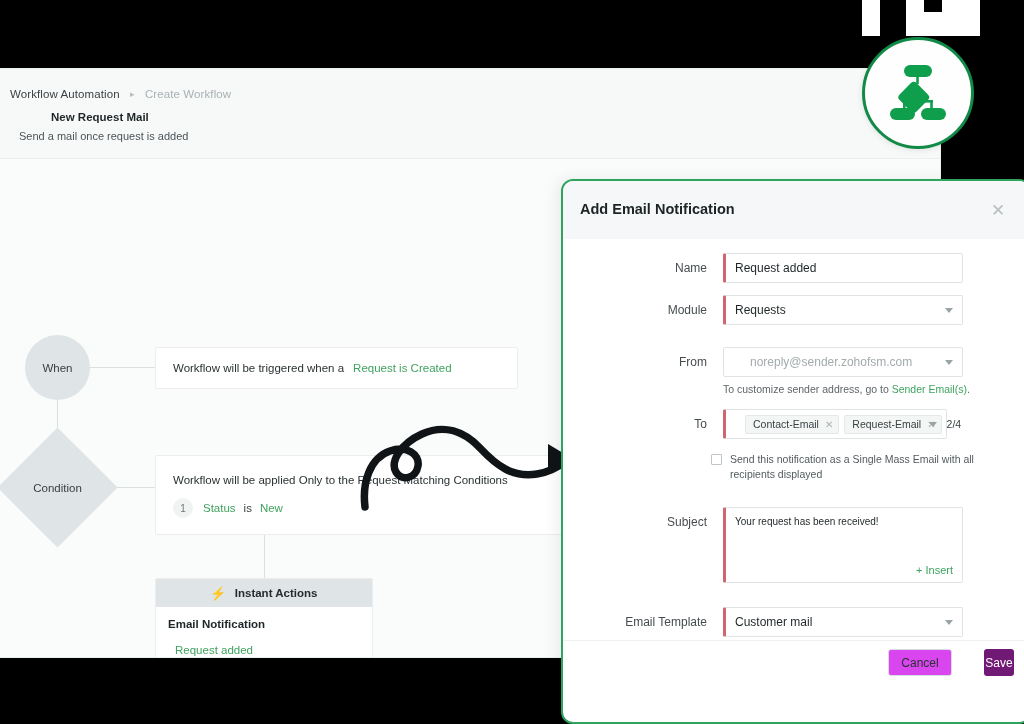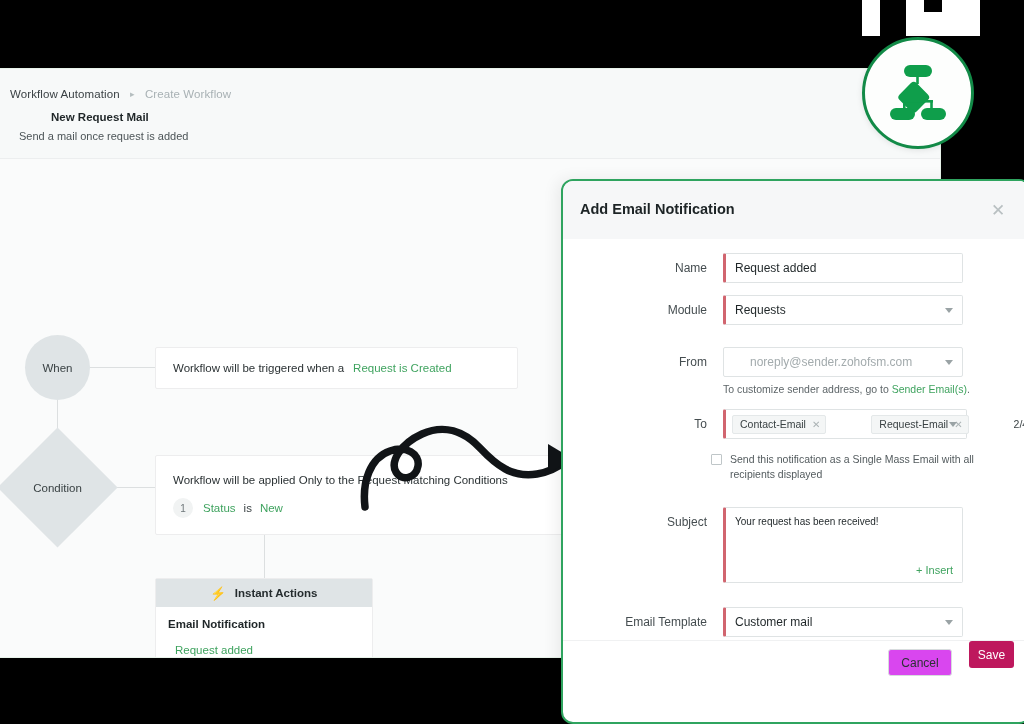"Contact-Email" .tofield { gap: 40px -> none; padding: 0 6px 0 6px -> 0 6px 0 19px; width: 244px -> 224px }
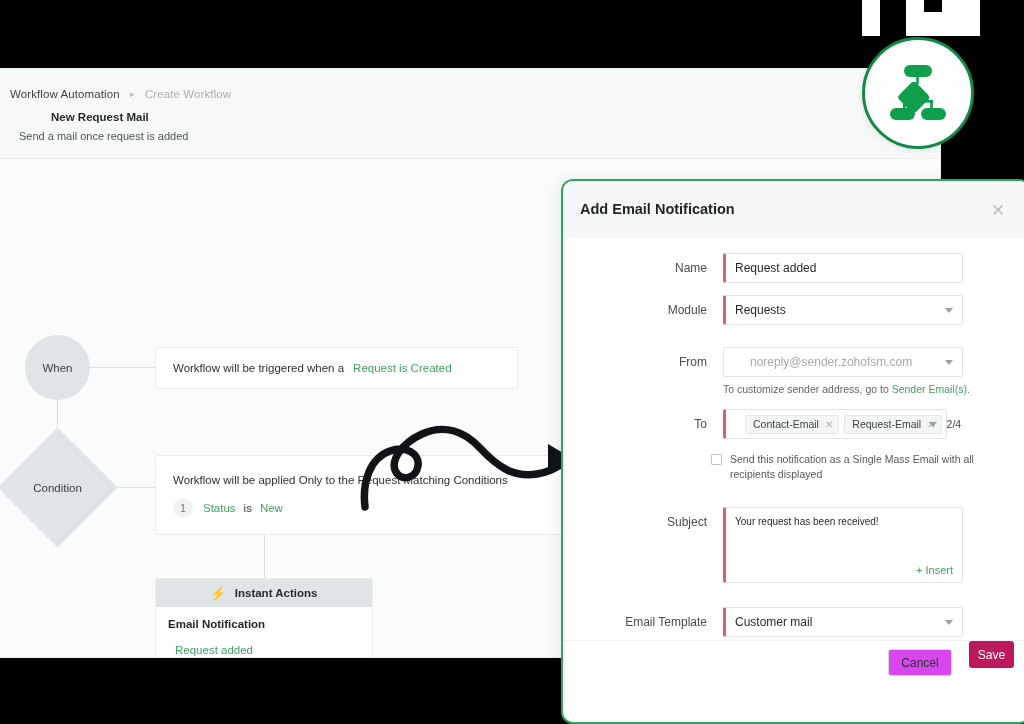"Save" .btn-save { background: #be185d -> #701a75; top: 0 -> 8px; width: 45px -> 30px }
